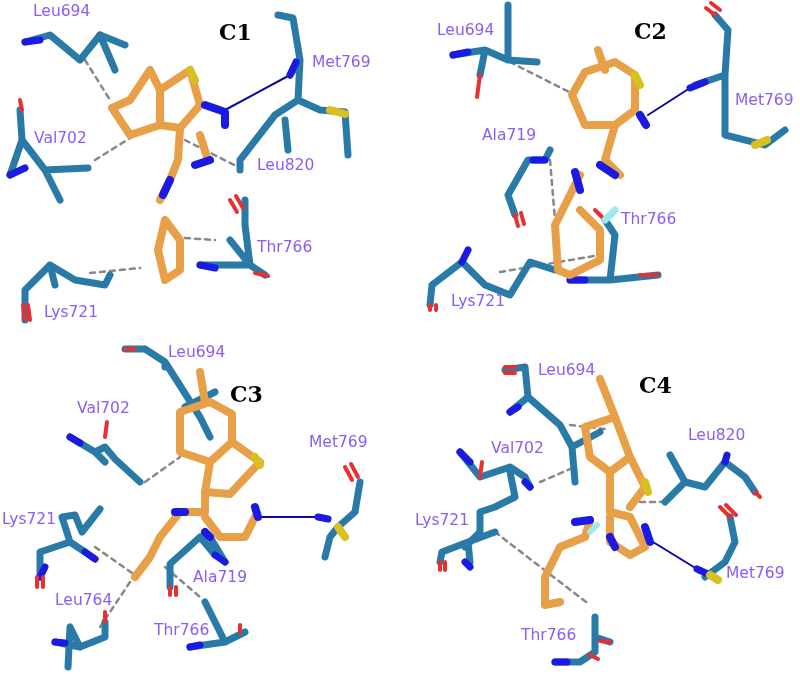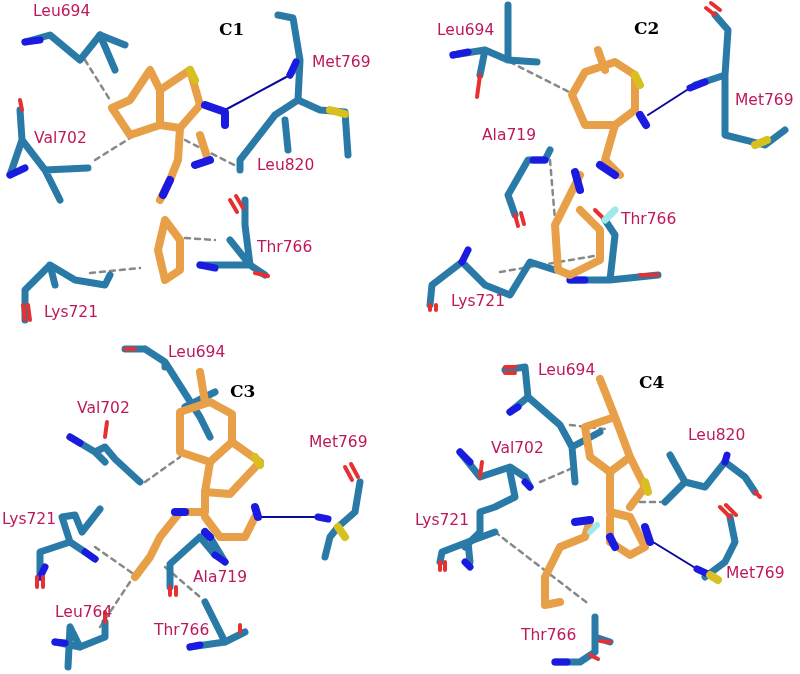"Leu694" .res-label { color: #be185d -> #8b5cf6 }
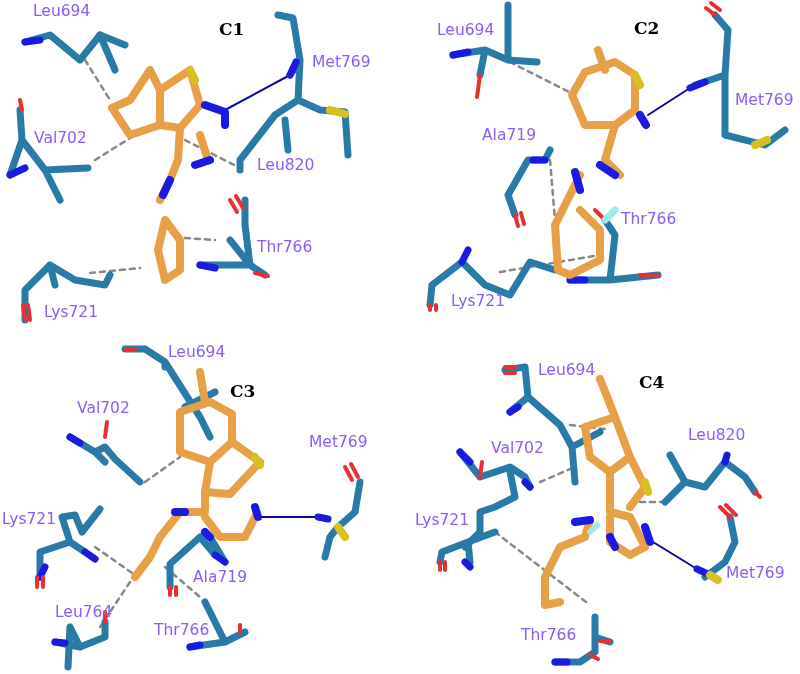"C1" .panel-title { font-size: 17px -> 22px }
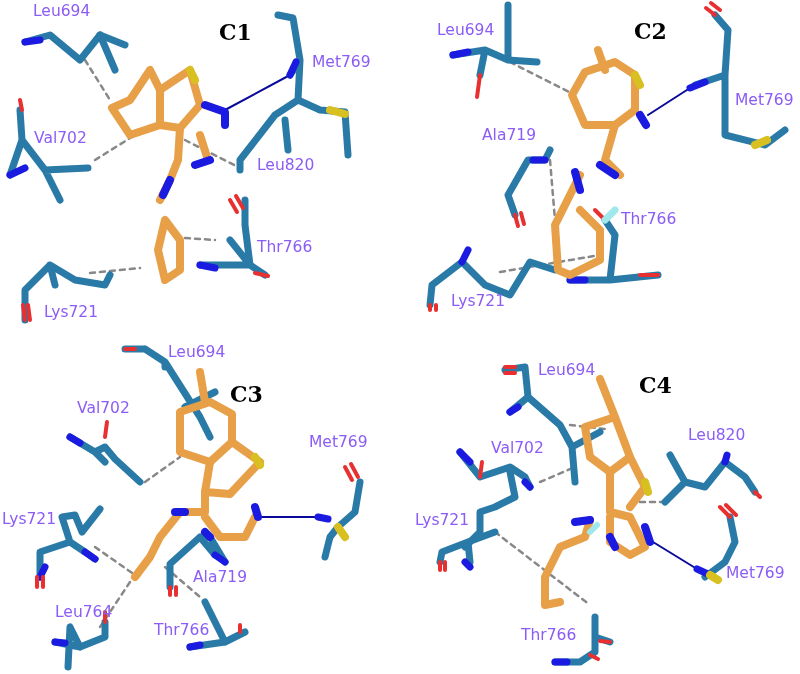"Leu764" span.res-label { top: 268px -> 256px }
